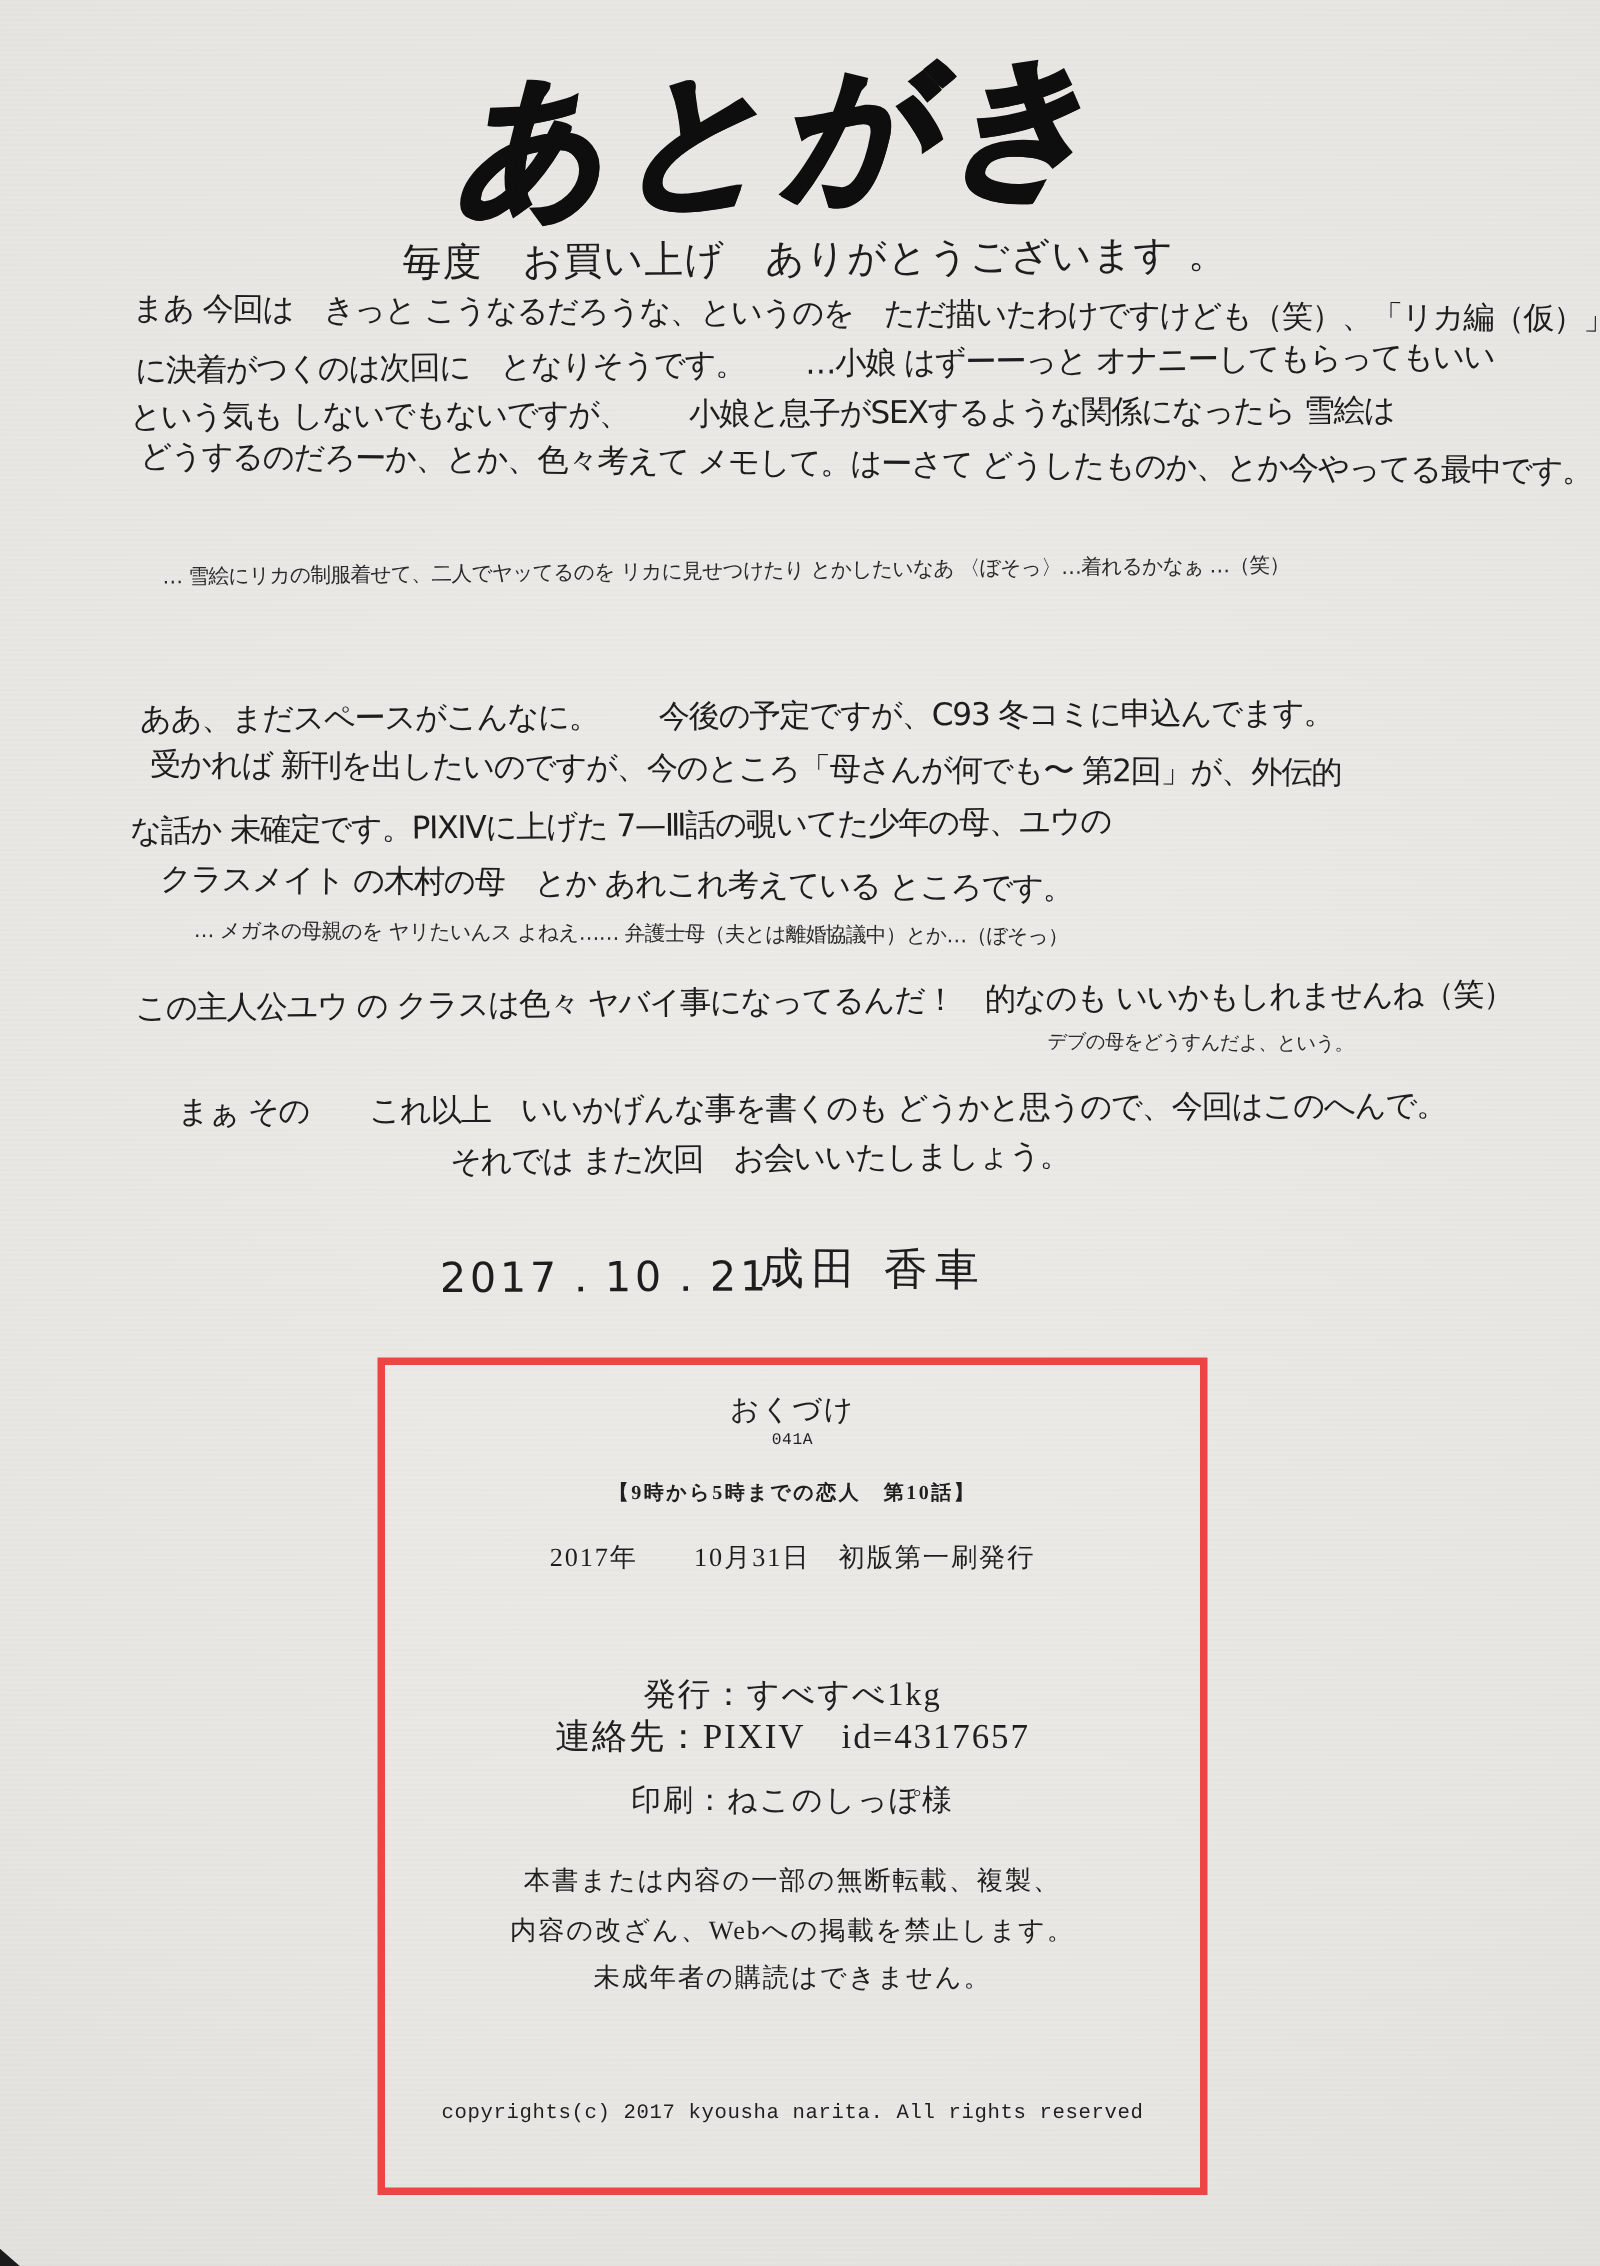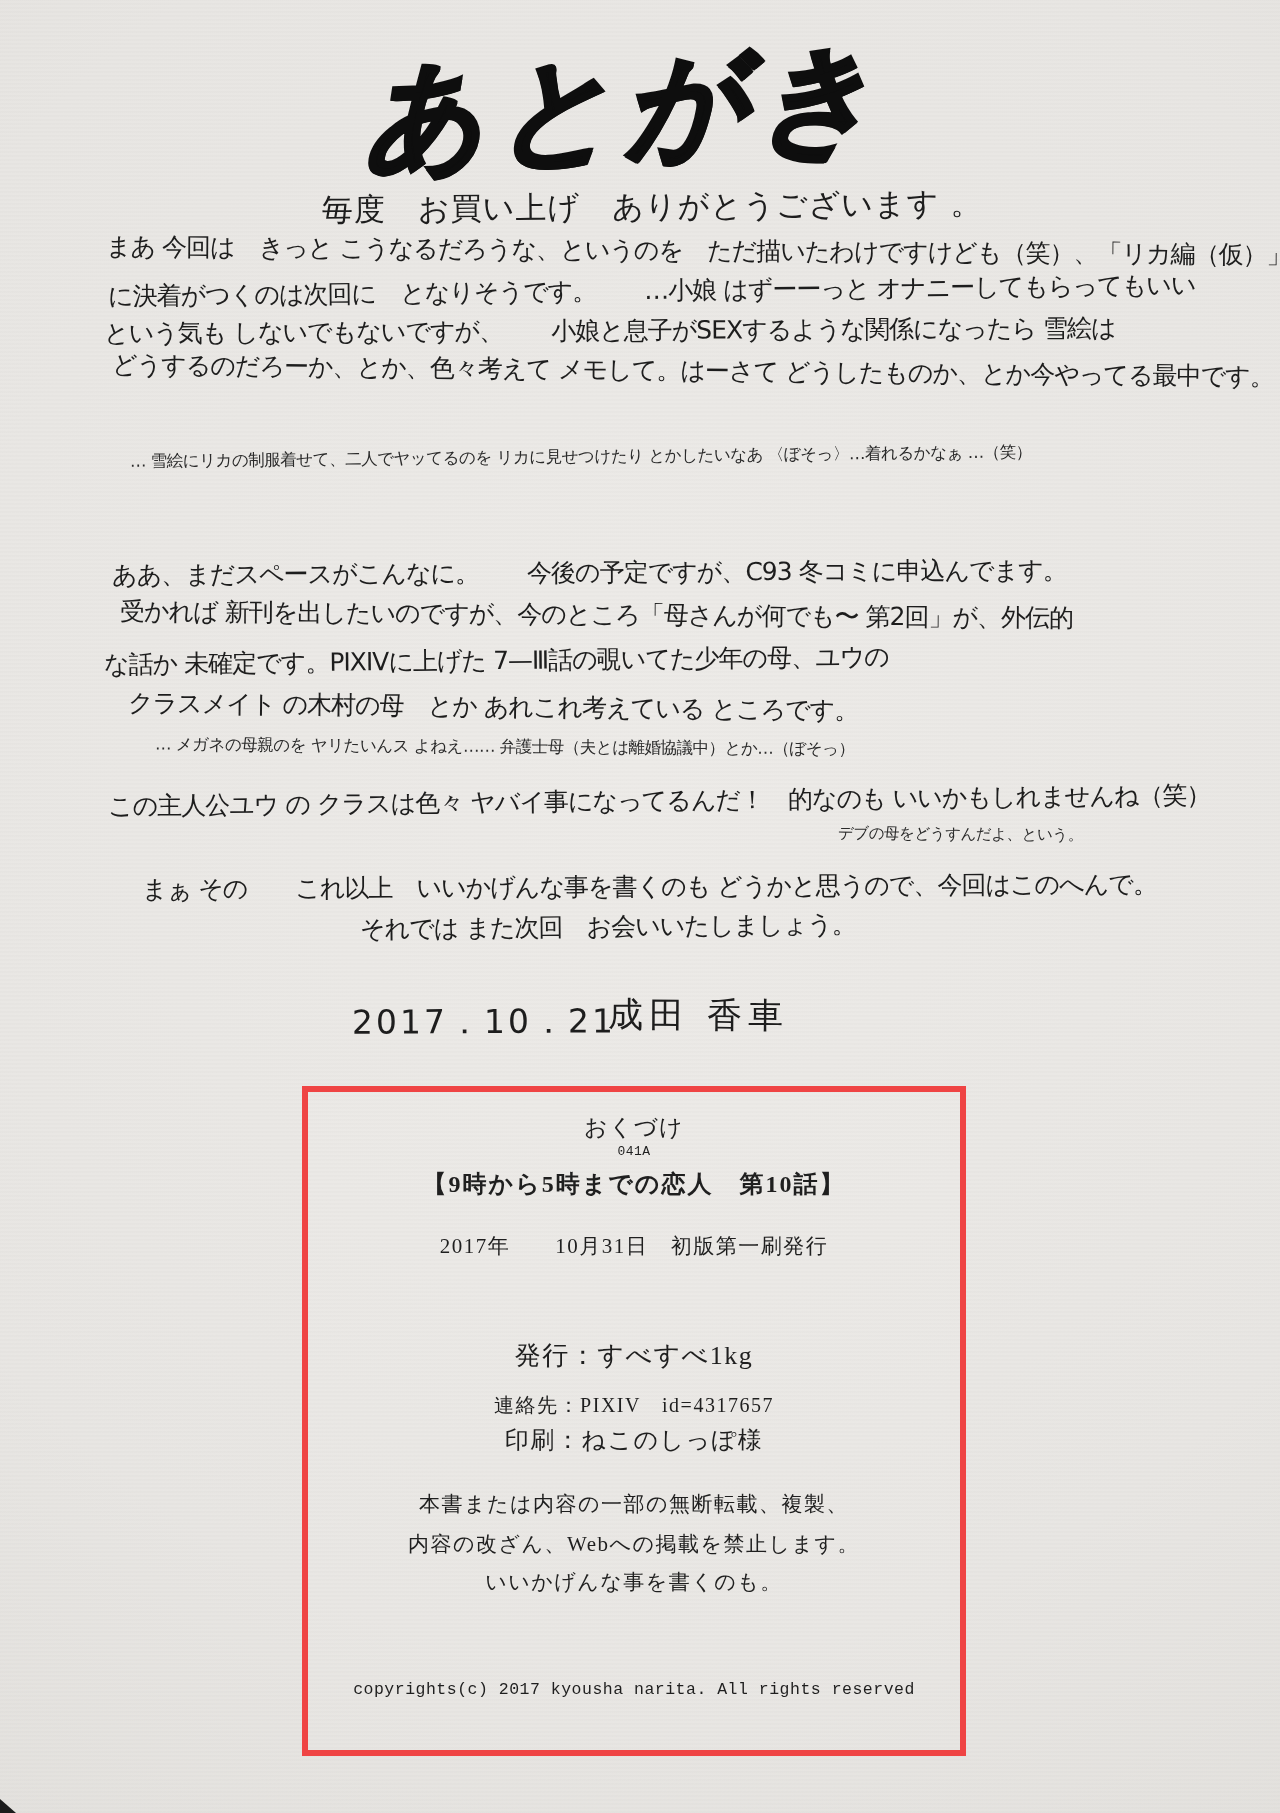"【9時から5時までの恋人 第10話】" .c-title { font-size: 24px -> 16px; top: 76px -> 92px }
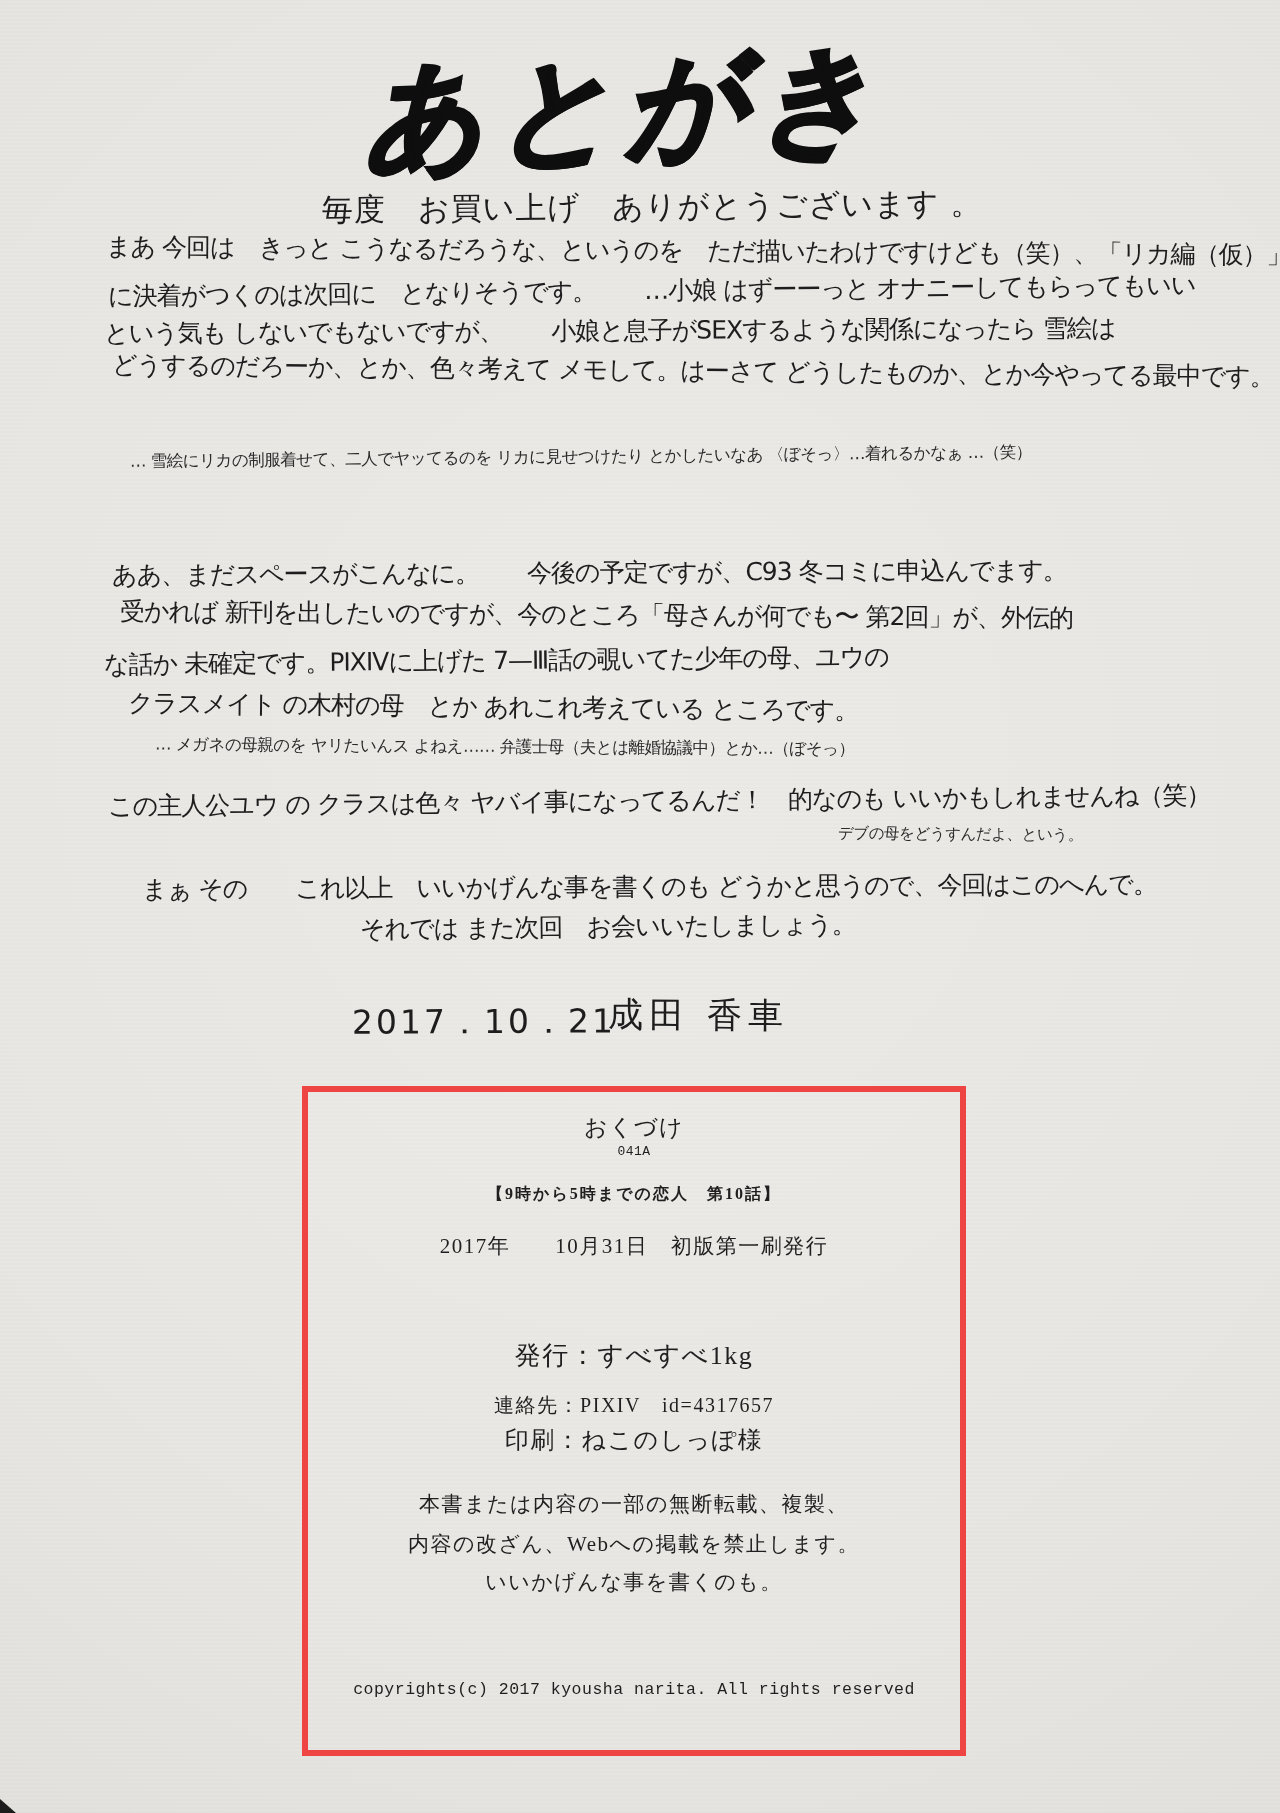"連絡先：PIXIV id=4317657" .c-contact { font-size: 20px -> 28px; top: 300px -> 278px }
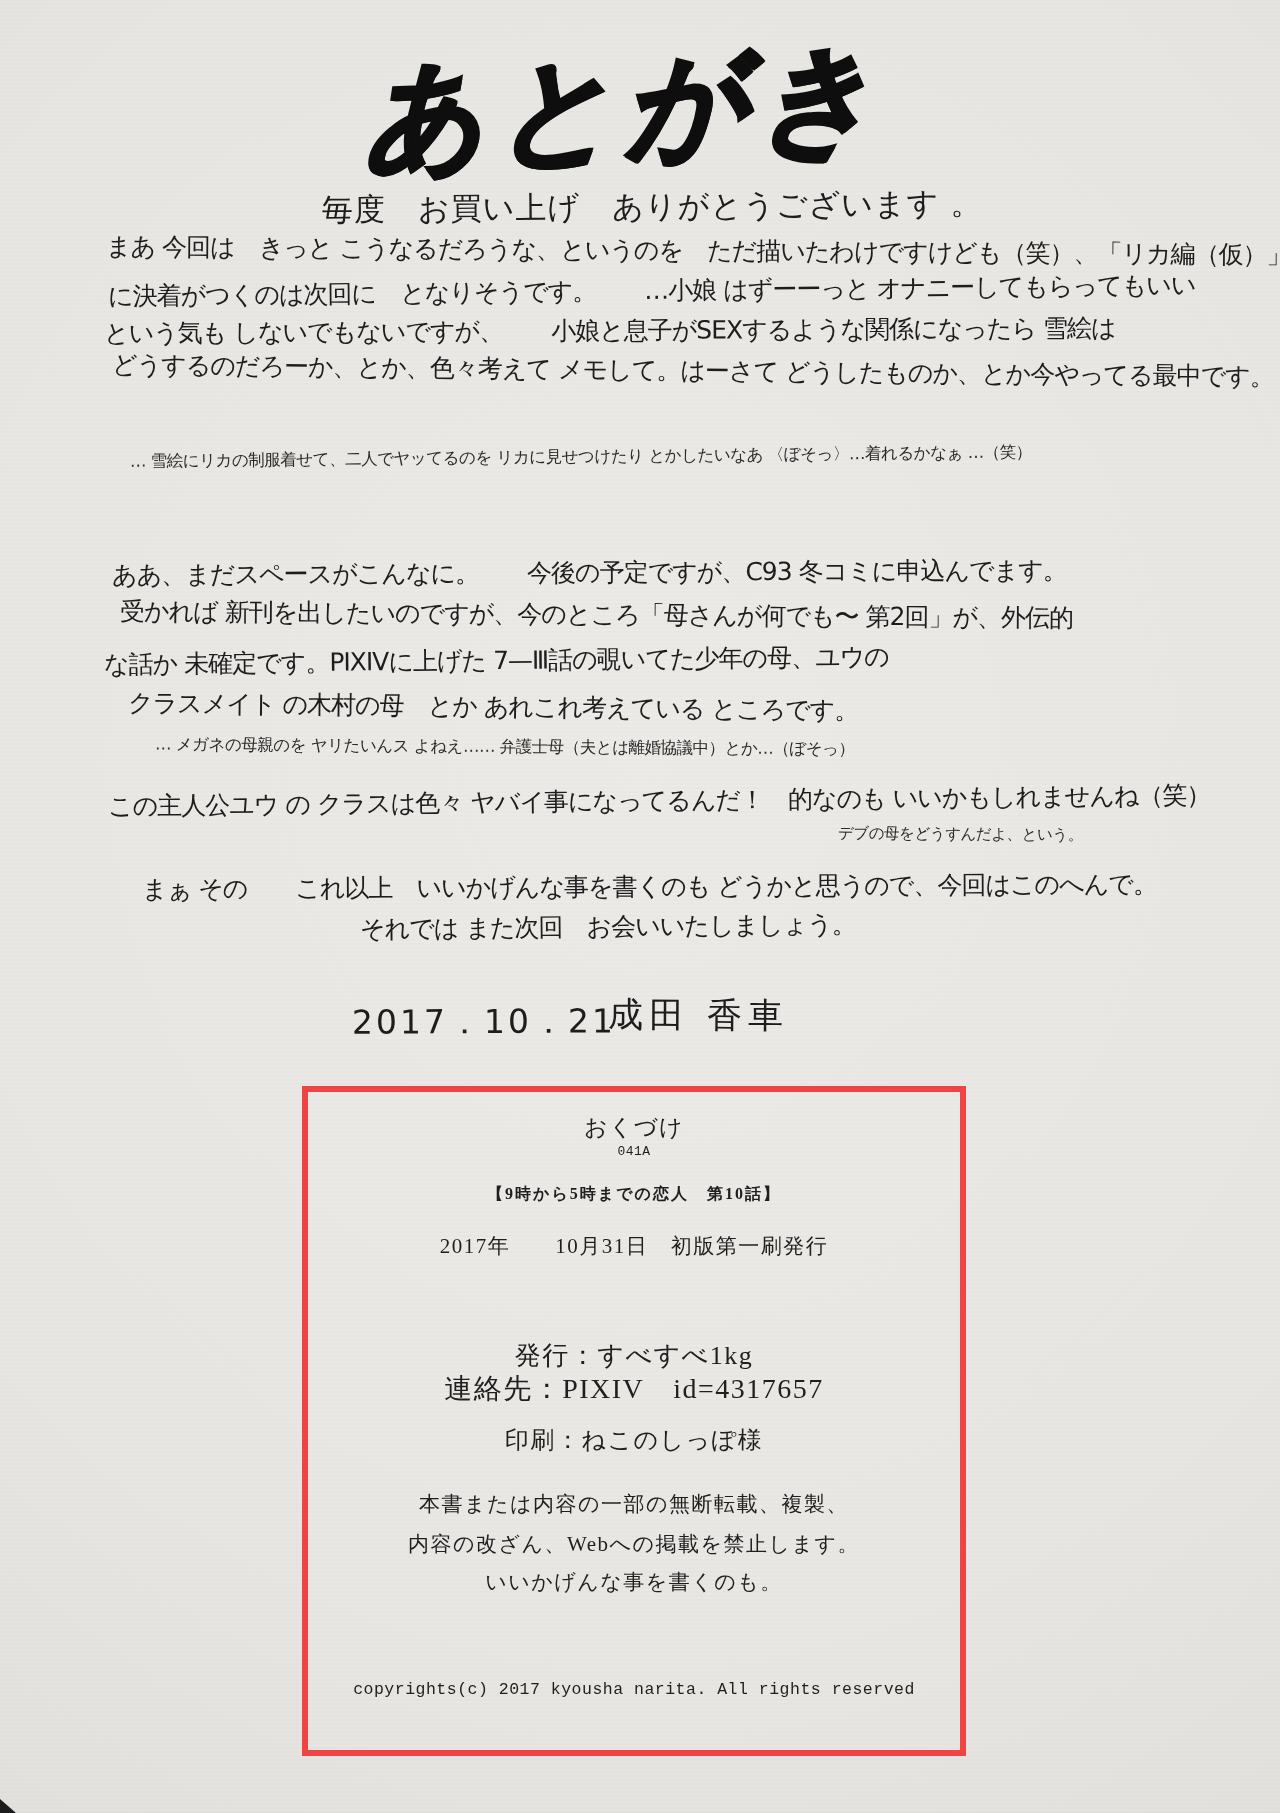"いいかげんな事を書くのも。" div.c-line { text: いいかげんな事を書くのも -> 未成年者の購読はできません }
